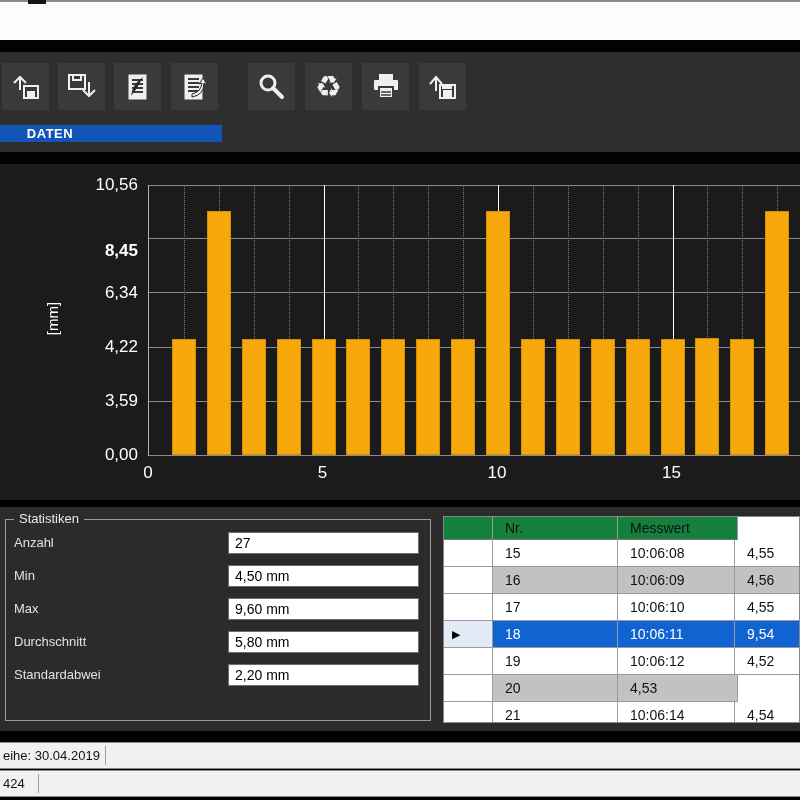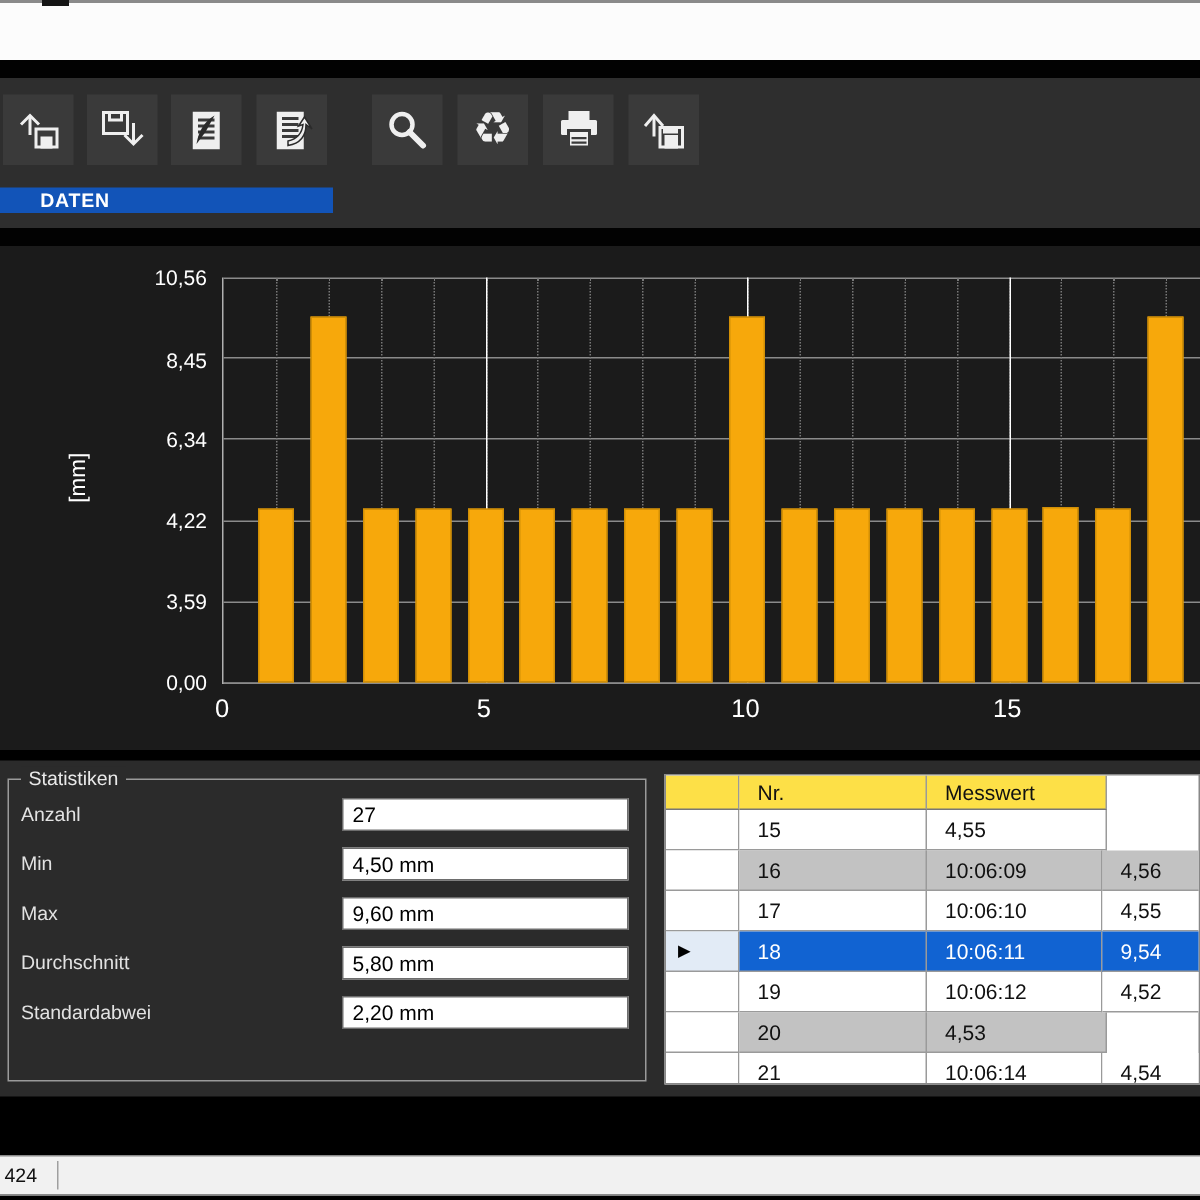"10,56" .ytick { font-size: 14px -> 17px }
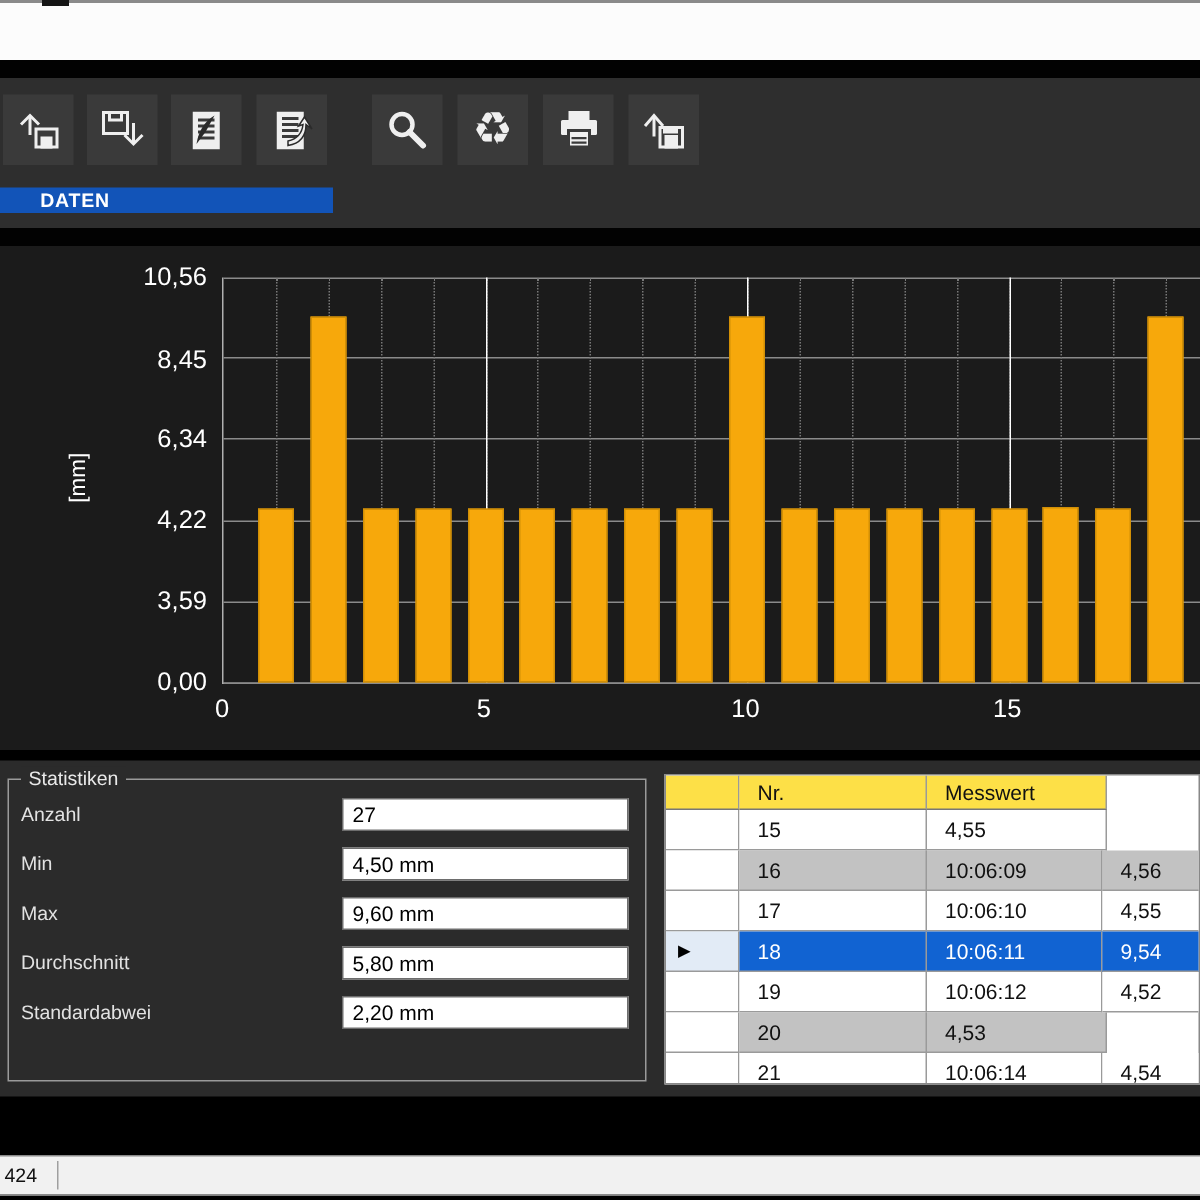"8,45" div.ytick { font-weight: none -> bold; top: 65px -> 76px }
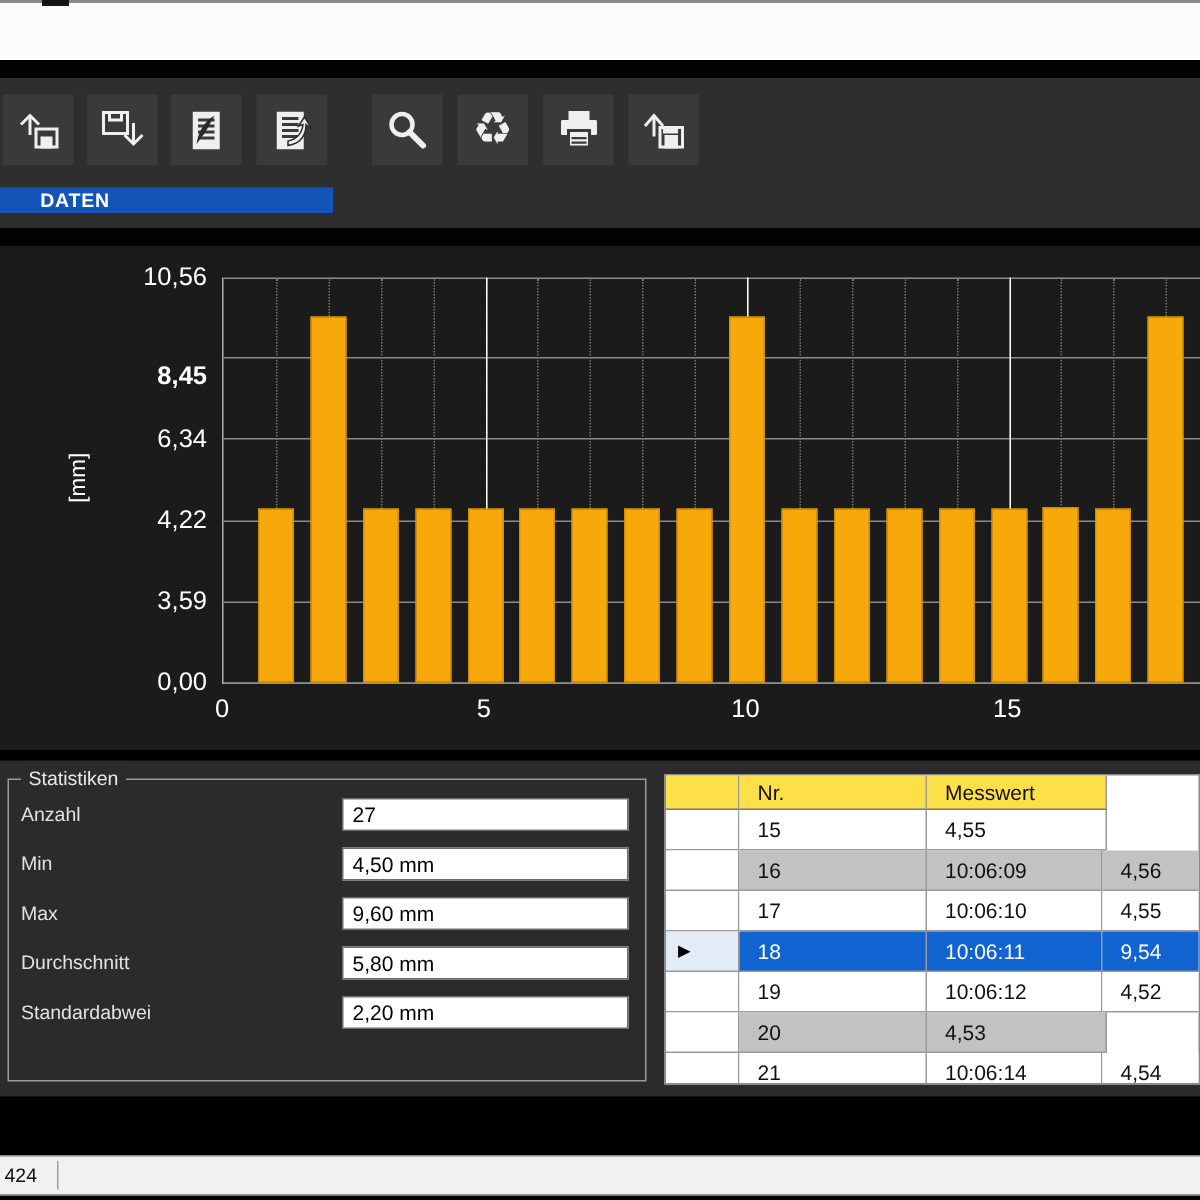"Nr." .thead .tcell { background: #fde047 -> #15803d }
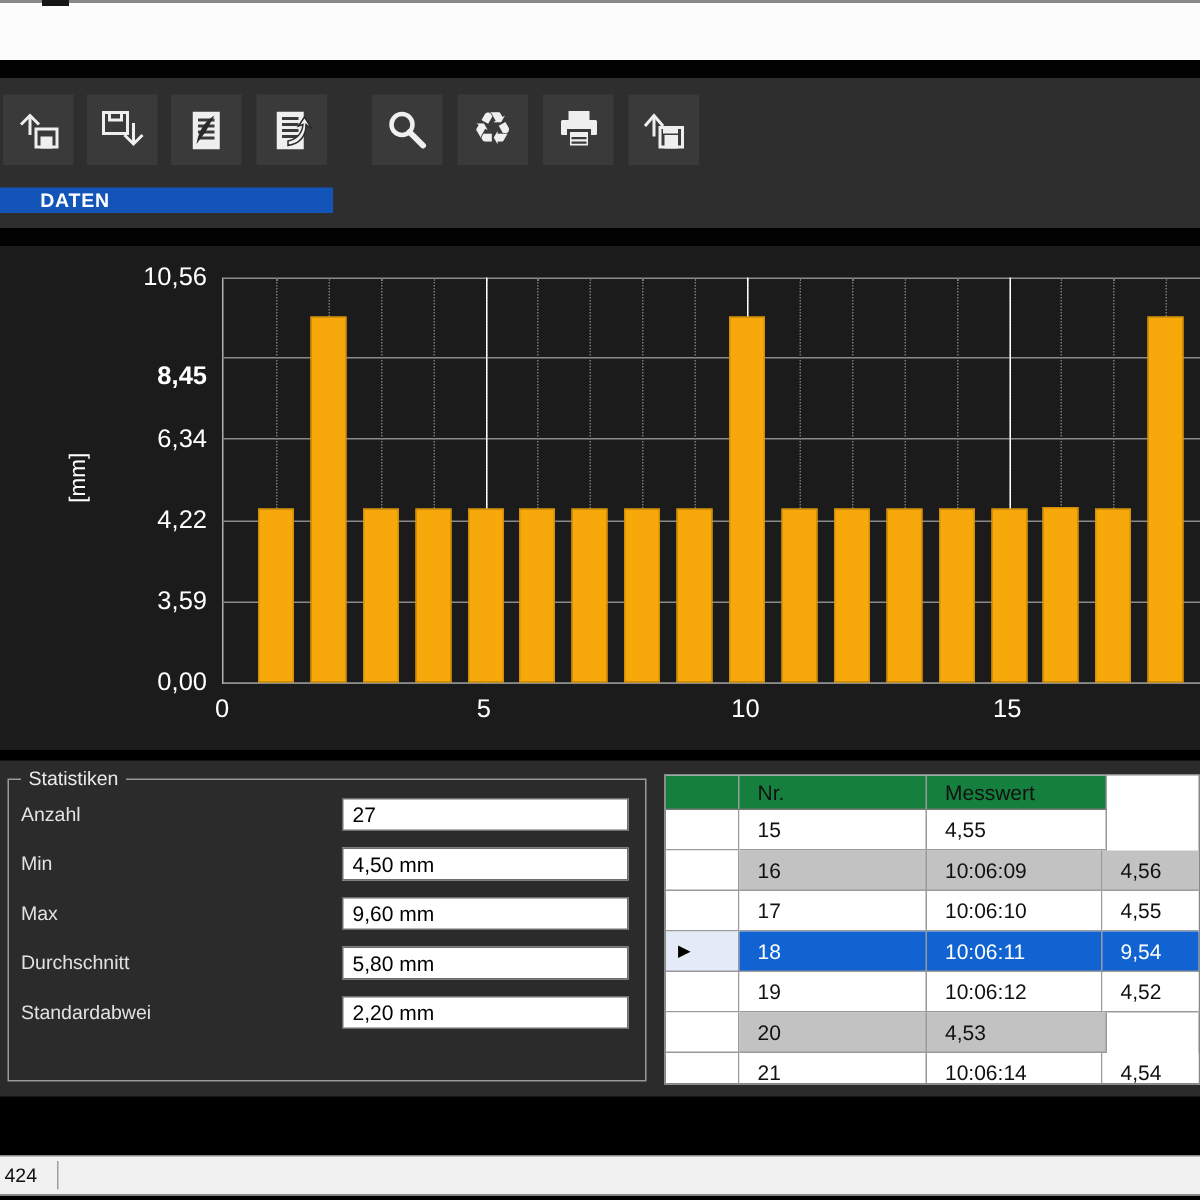"10:06:08" div.tcell { html: none -> <div>10:06:08</div> }
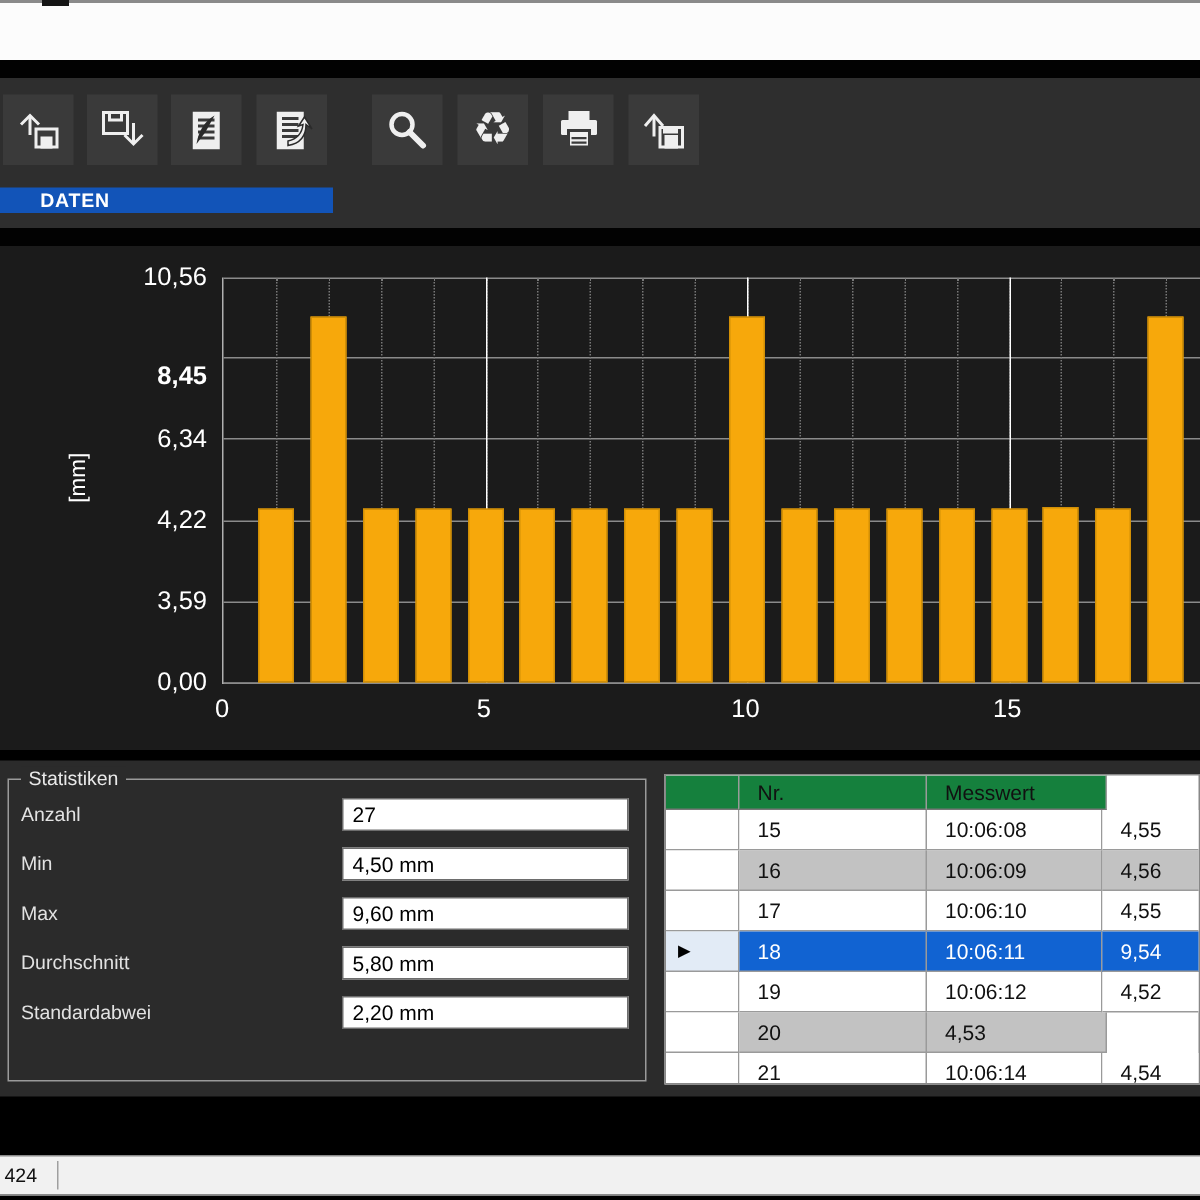"eihe: 30.04.2019" div.statusbar { html: none -> <div> <div>eihe: 30.04.2019</div> <div></div> </div> }
